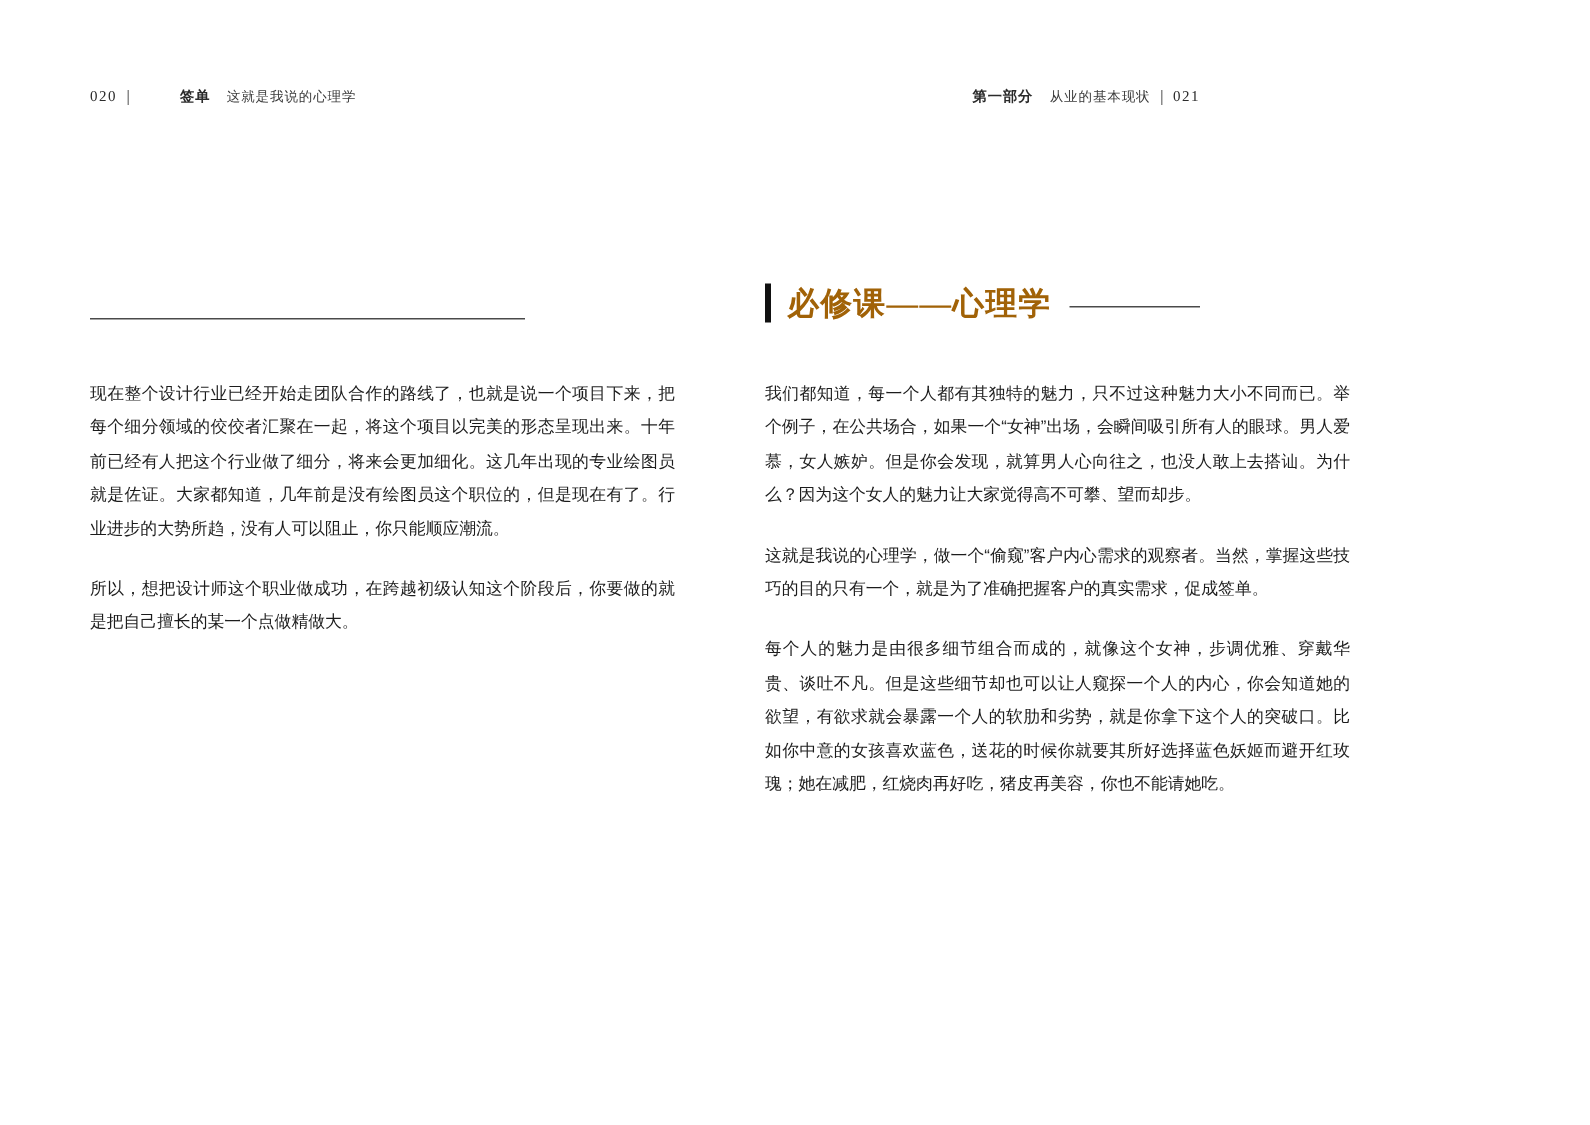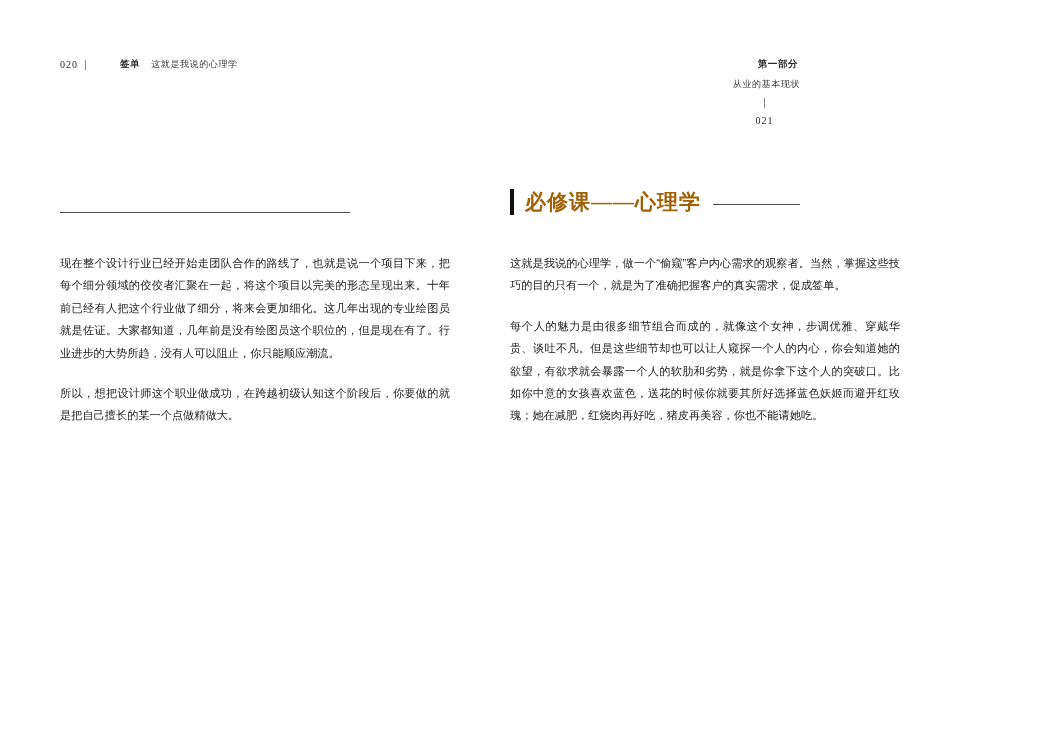"第一部分" .runhead-right { flex-direction: column -> none }
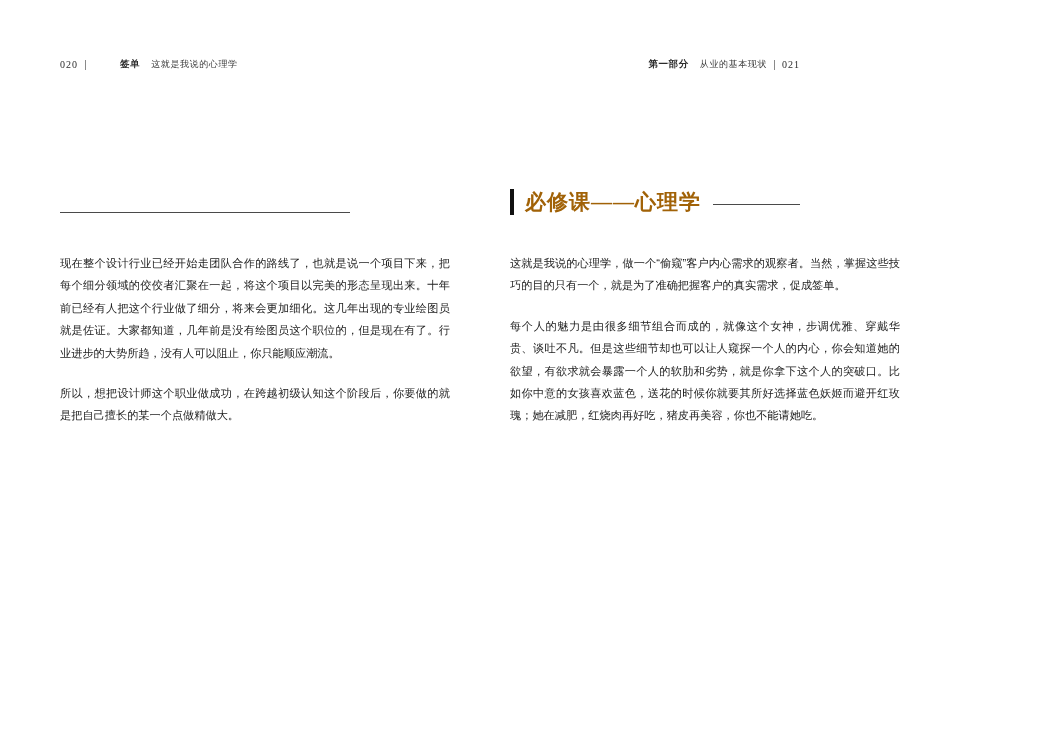"我们都知道，每一个人都有其独特的魅力，只不过这种魅力大小不同而已。举个例子，在公" p { html: none -> <p>我们都知道，每一个人都有其独特的魅力，只不过这种魅力大小不同而已。举个例子，在公共场合，如果一个“女神”出场，会瞬间吸引所有人的眼球。男人爱慕，女人嫉妒。但是你会发现，就算男人心向往之，也没人敢上去搭讪。为什么？因为这个女人的魅力让大家觉得高不可攀、望而却步。</p> }
